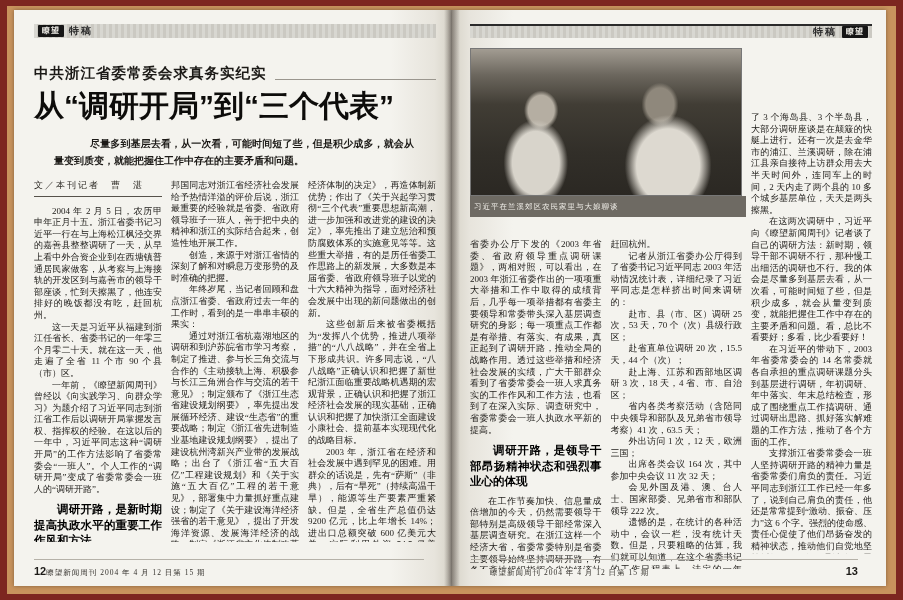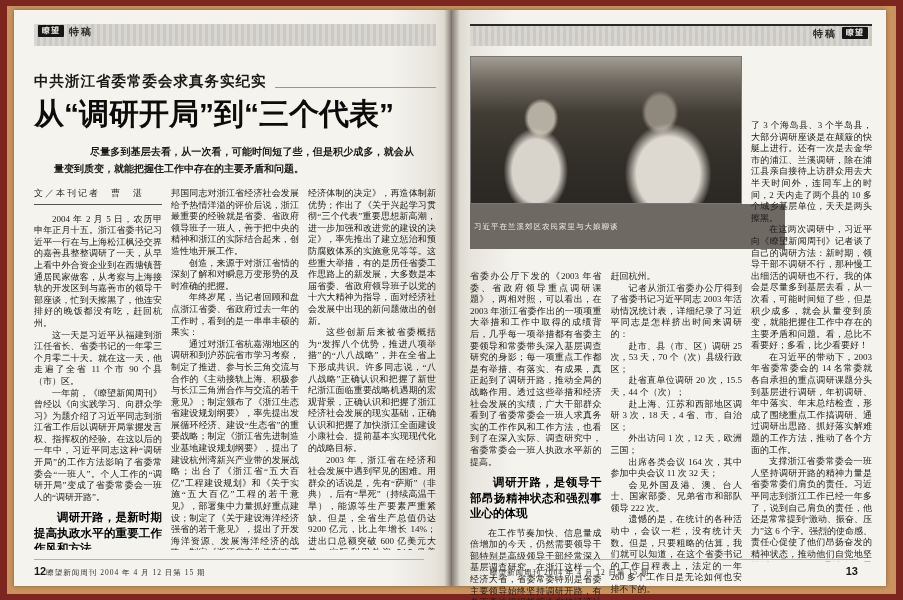"瞭望" .hstrip { align-items: flex-start -> center; height: 22px -> 14px }
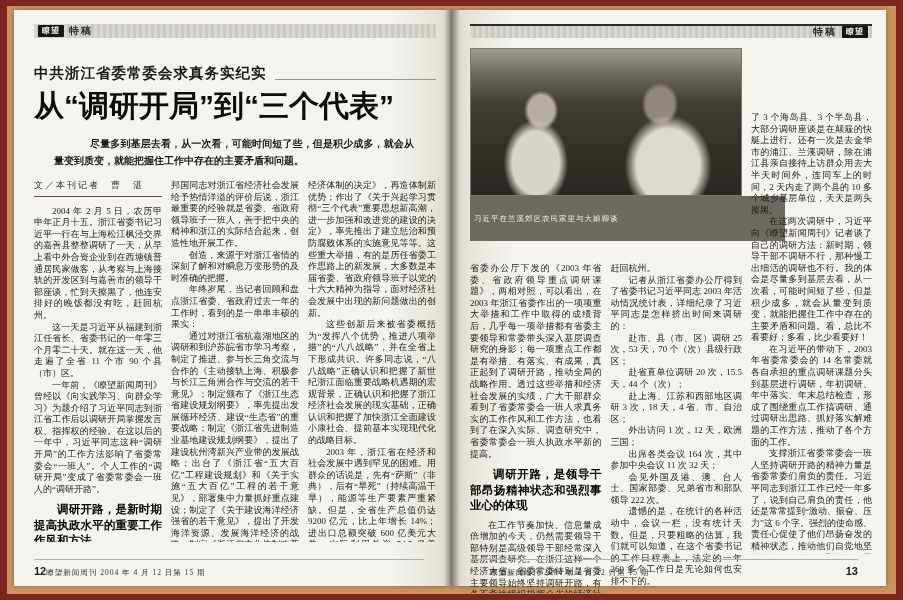"习近平在兰溪郊区农民家里与大娘聊谈" .photo-caption { padding: 16px 4px -> 4px 4px; width: 315px -> 276px }
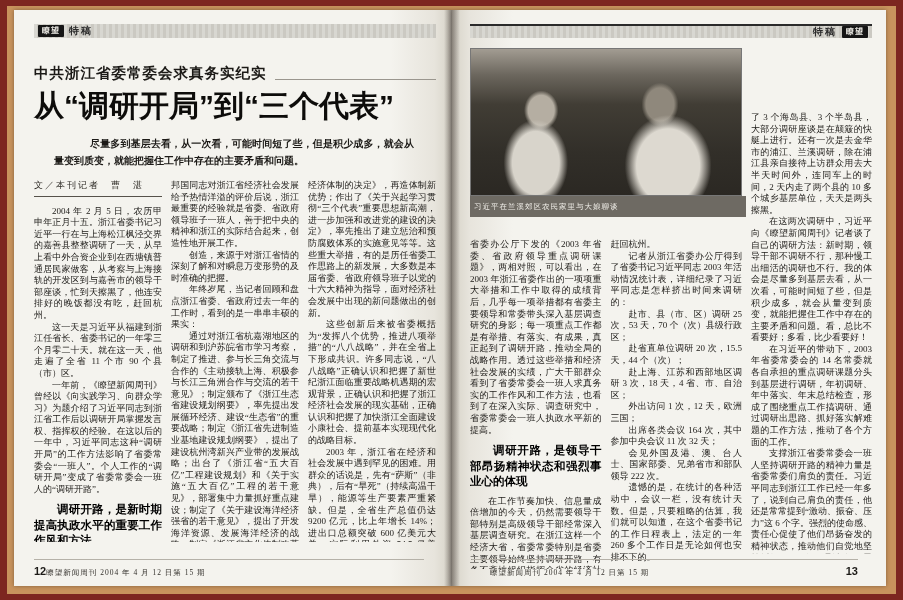"省内各类考察活动（含陪同中央领导和部队及兄弟省市领导考察）41 次，63.5" p.para { html: none -> <p>省内各类考察活动（含陪同中央领导和部队及兄弟省市领导考察）41 次，63.5 天；</p> }
